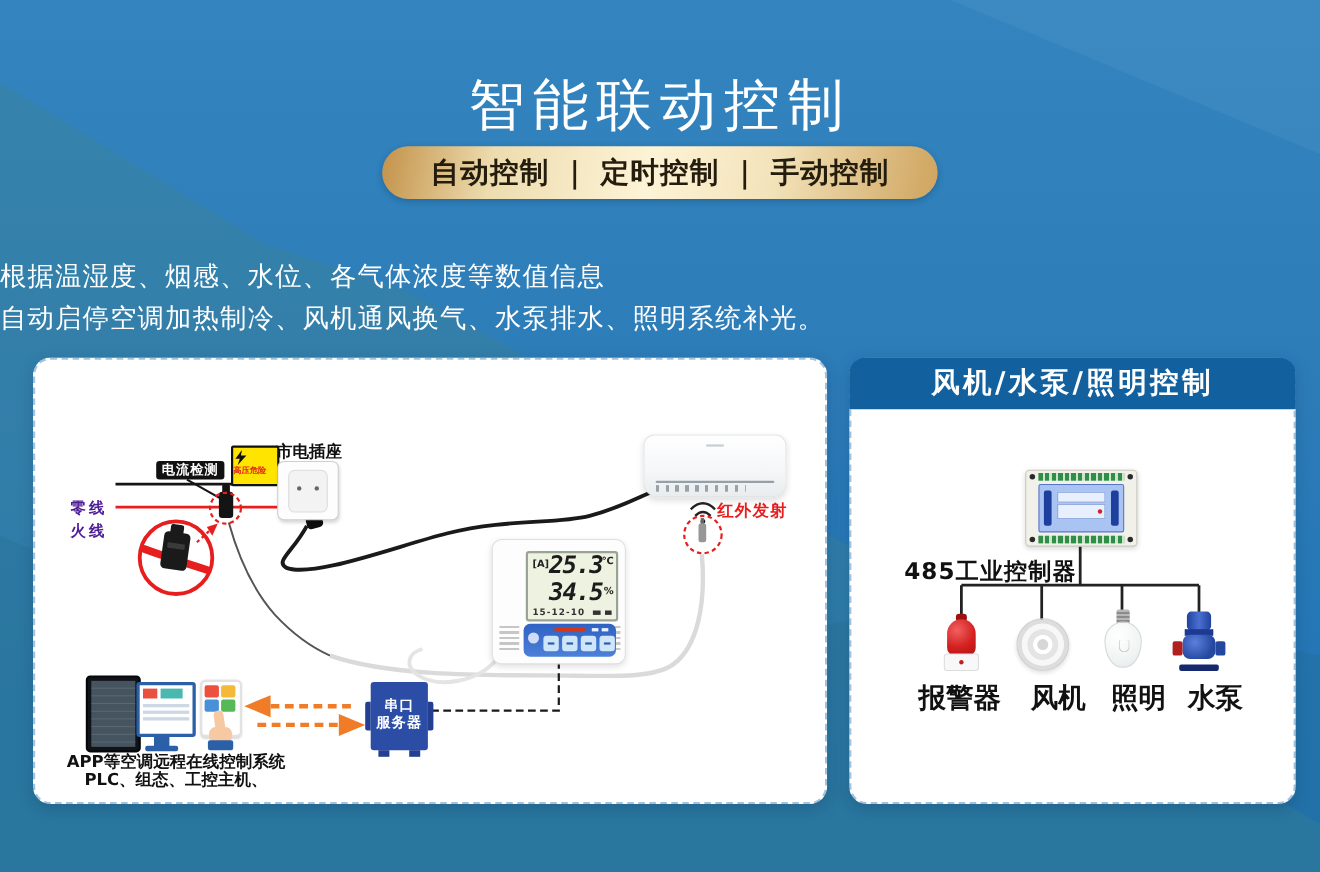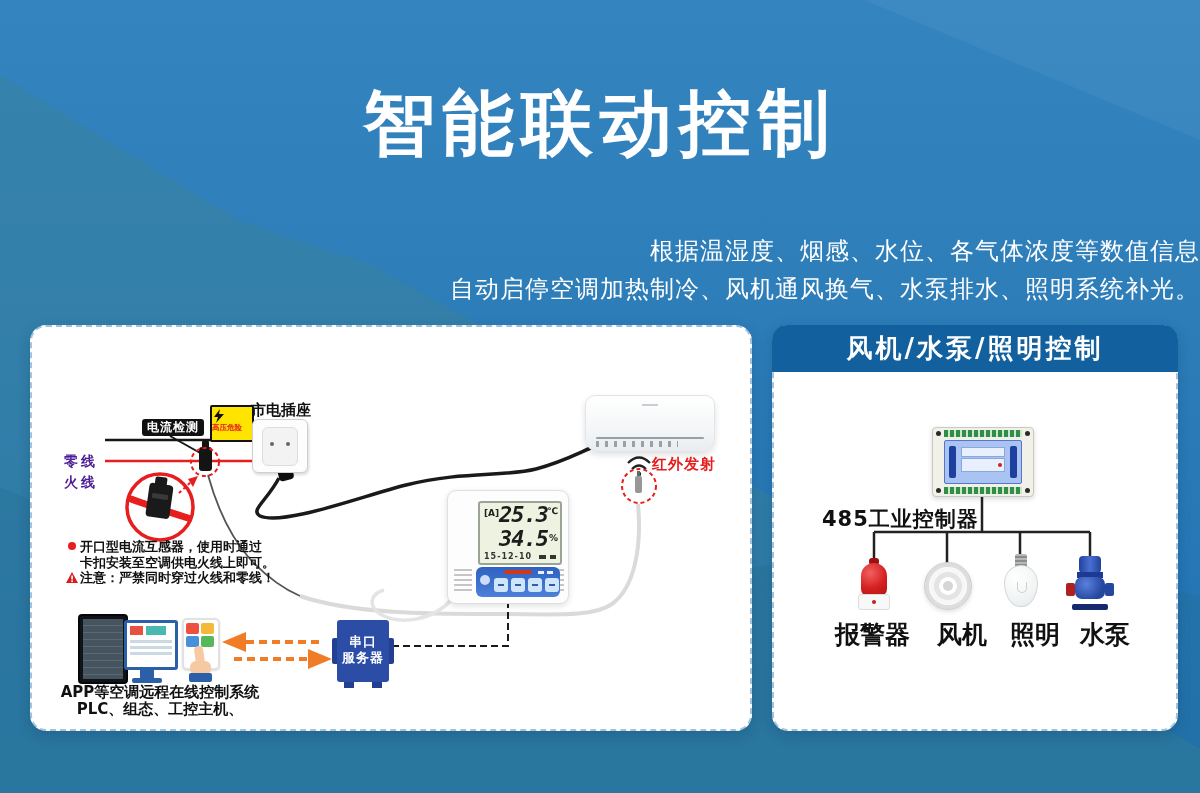"智能联动控制" .hero-title { font-size: 72px -> 51px; font-weight: 700 -> 400 }
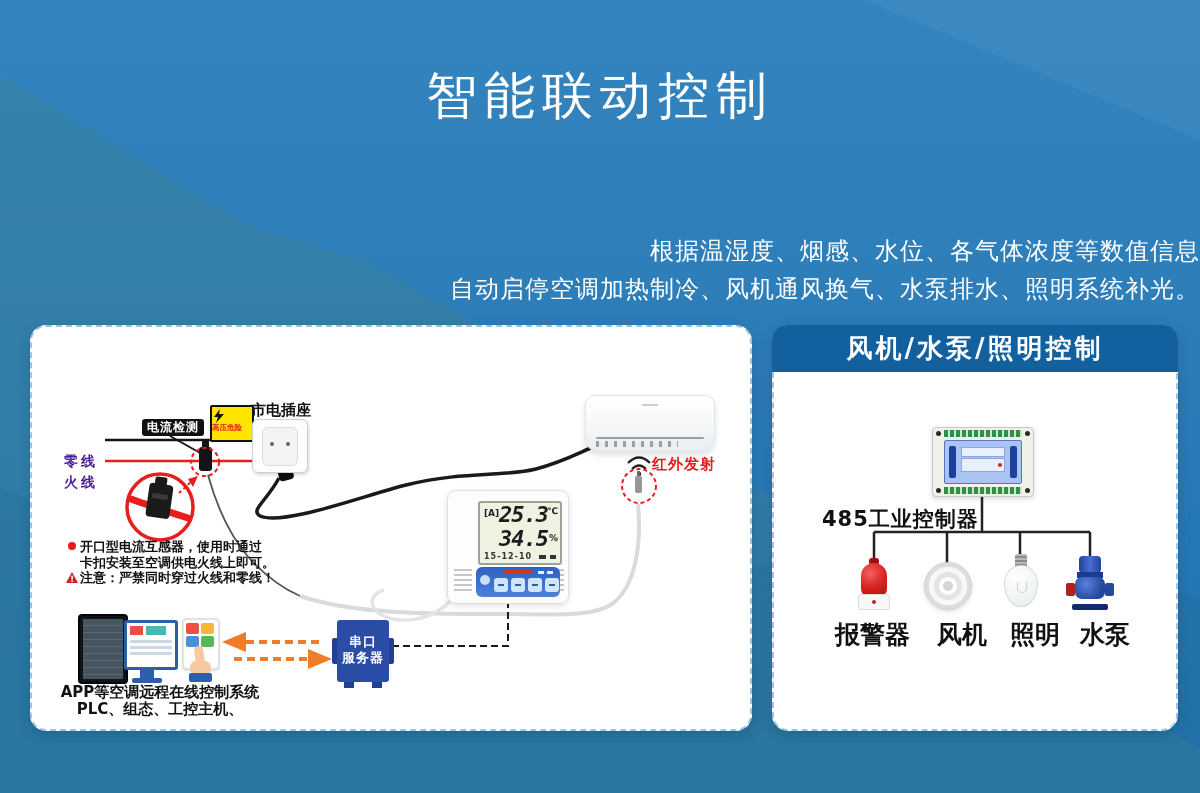"自动控制 ｜ 定时控制 ｜ 手动控制" div.abs { html: none -> <div>自动控制 ｜ 定时控制 ｜ 手动控制</div> }
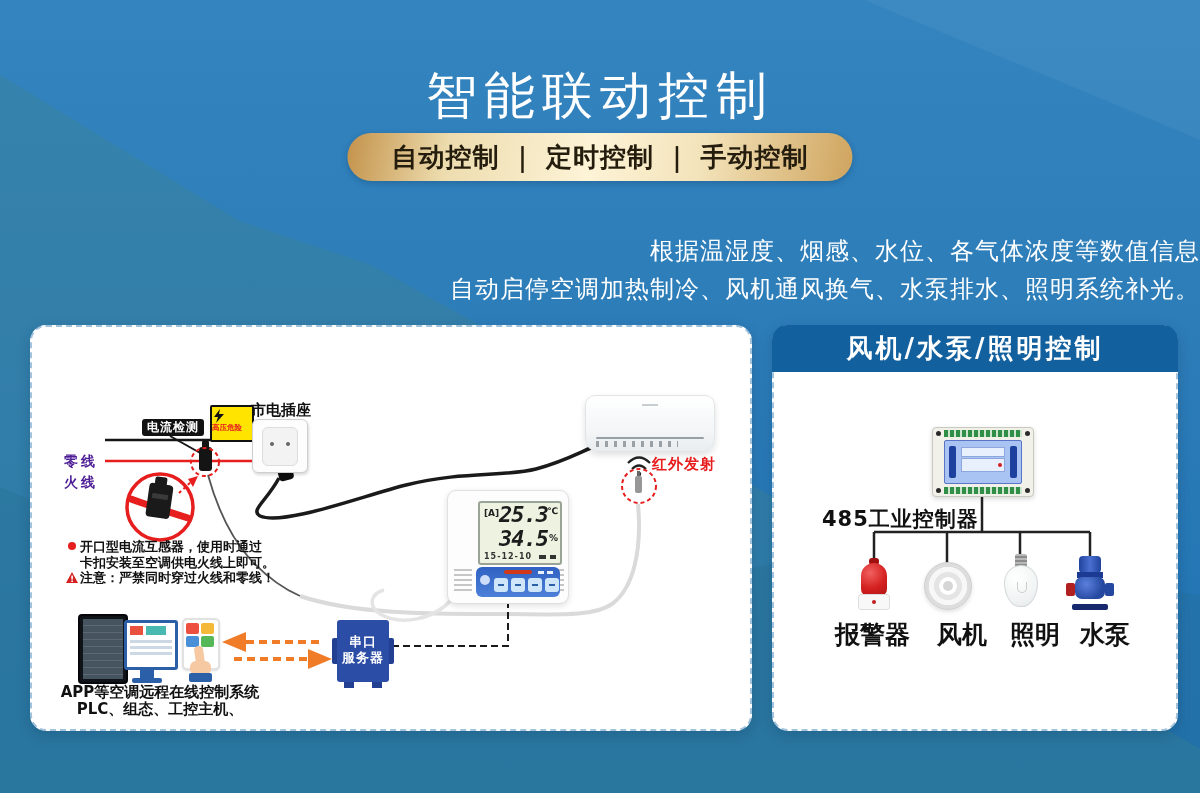"根据温湿度、烟感、水位、各气体浓度等数值信息" .hero-desc { text-align: right -> left }
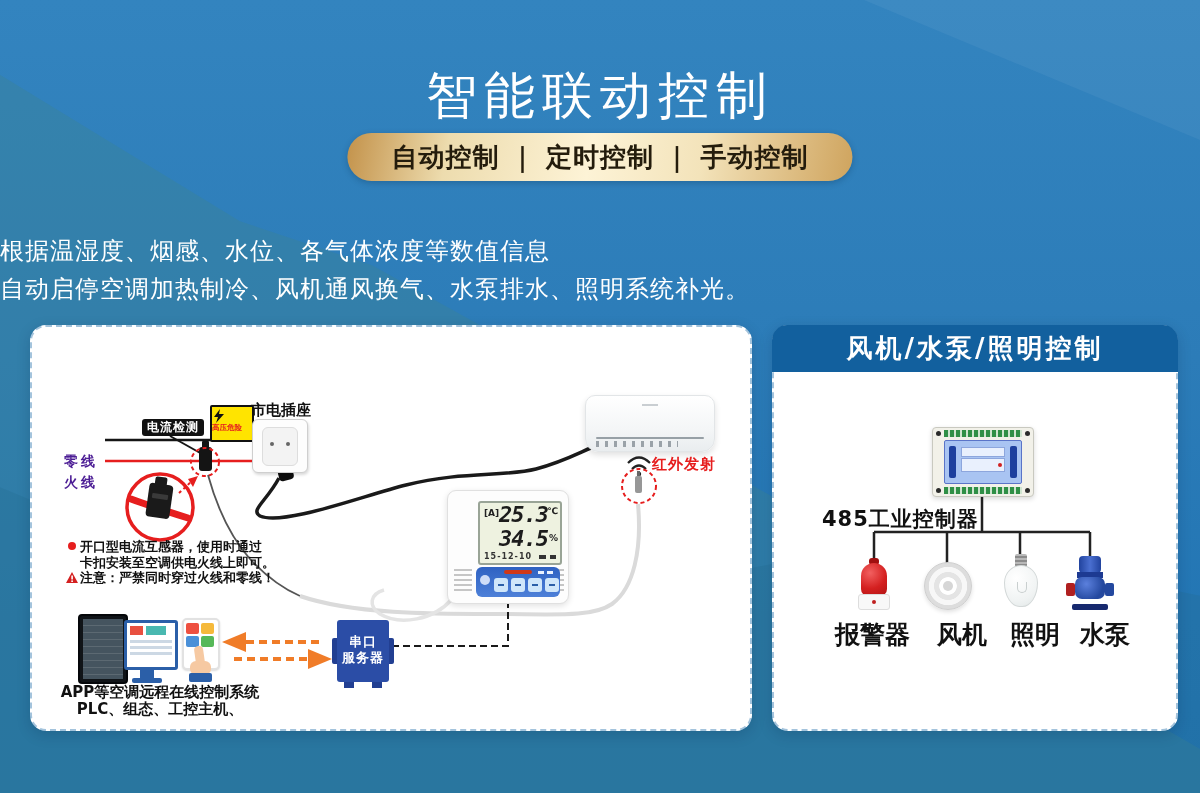"开口型电流互感器，使用时通过" div.abs { html: <div> <div> <span></span> <span>开口型电流互感器，使用时通过</span> </div> <div> <span>卡扣安装至空调供电火线上即可。</span> </div> <div> <svg> <polygon></polygon> <rect></rect> <rect></rect> </svg> <span>注意：严禁同时穿过火线和零线！</span> </div> </div> -> none }
